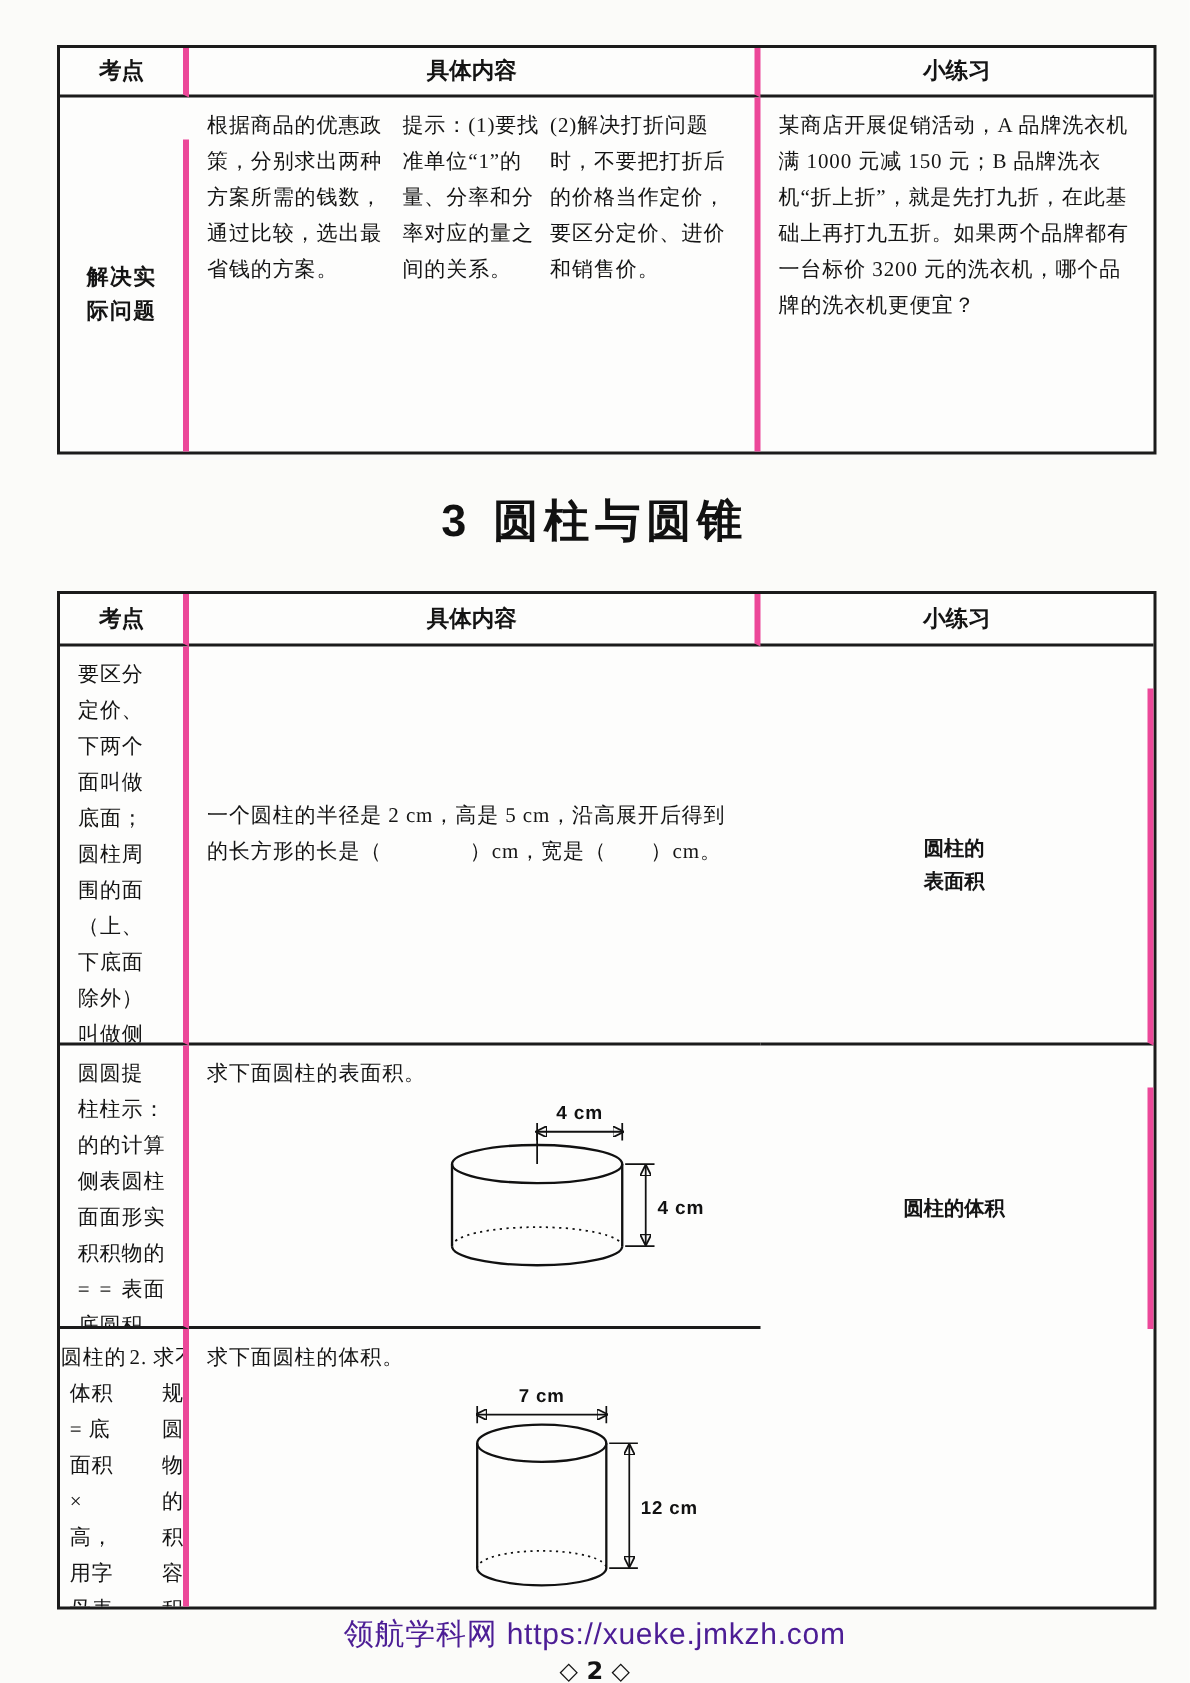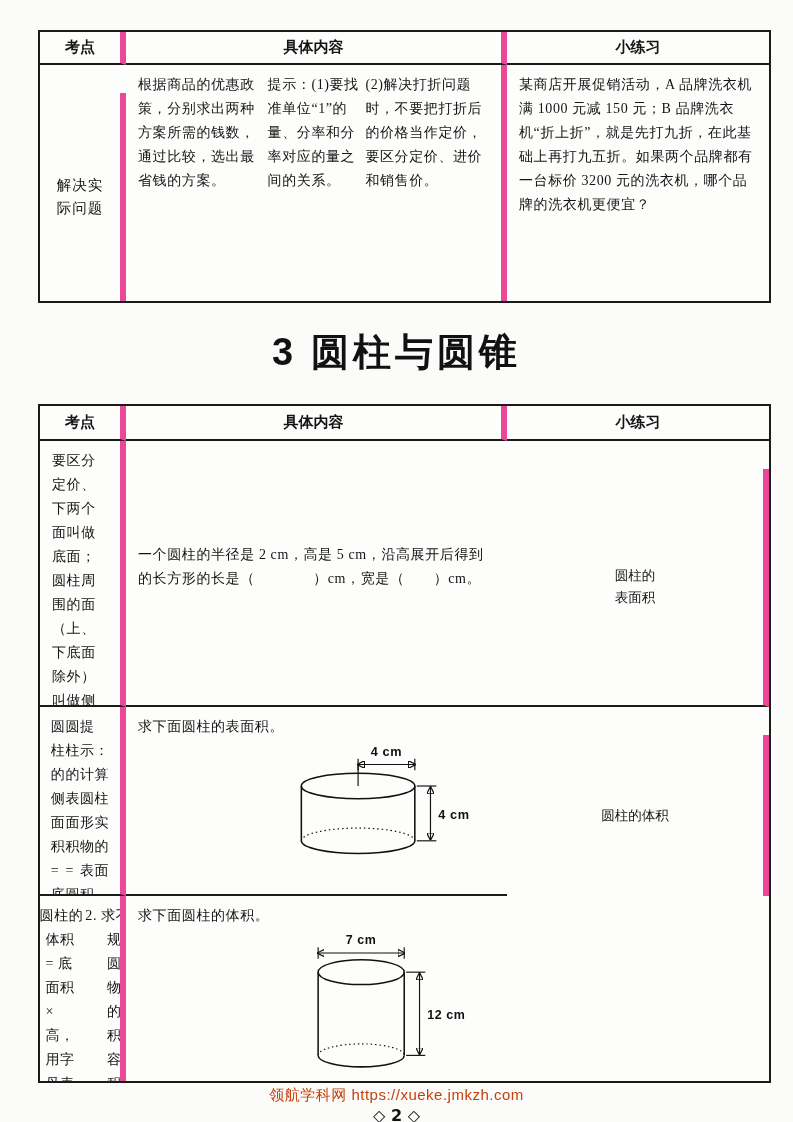"考点" .cell { border-right: 6px solid #ec4899 -> 4px solid #ec4899 }
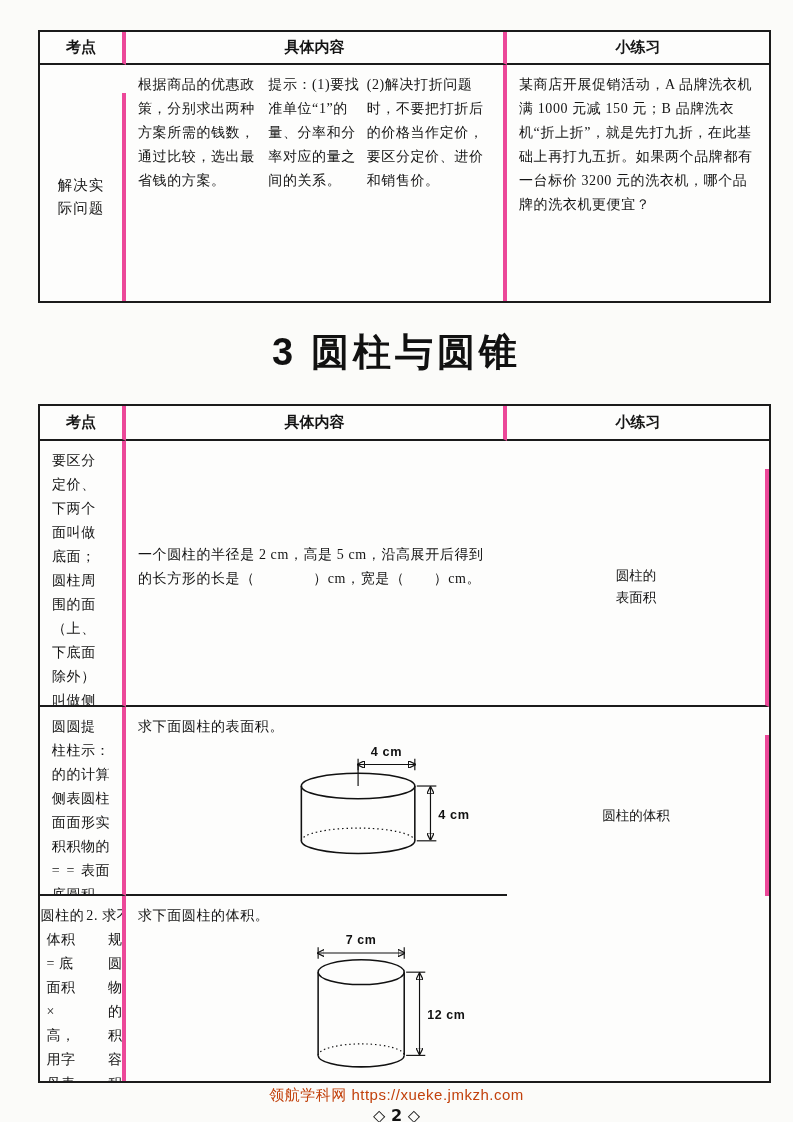"解决实" .topic { font-weight: normal -> bold }
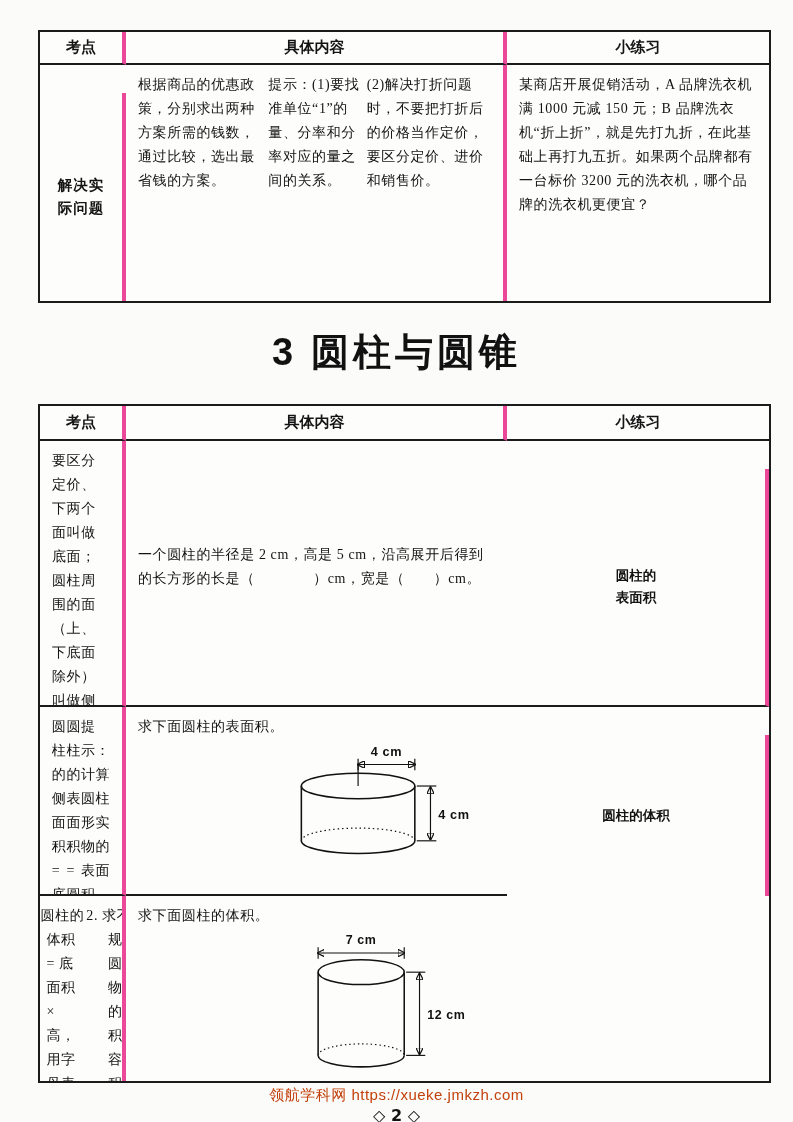"3 圆柱与圆锥" .sec-title { font-size: 38px -> 30px }
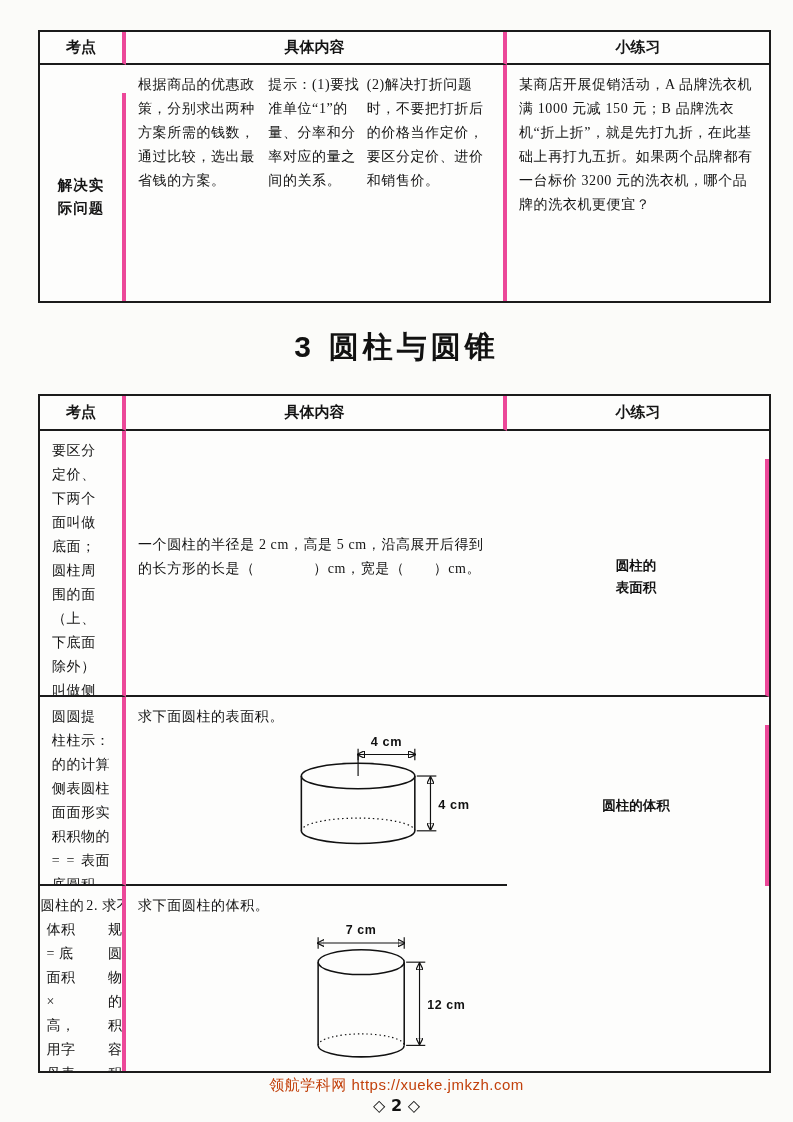"领航学科网 https://xueke.jmkzh.com" .watermark { color: #c2410c -> #4c1d95; font-size: 15px -> 20px }
